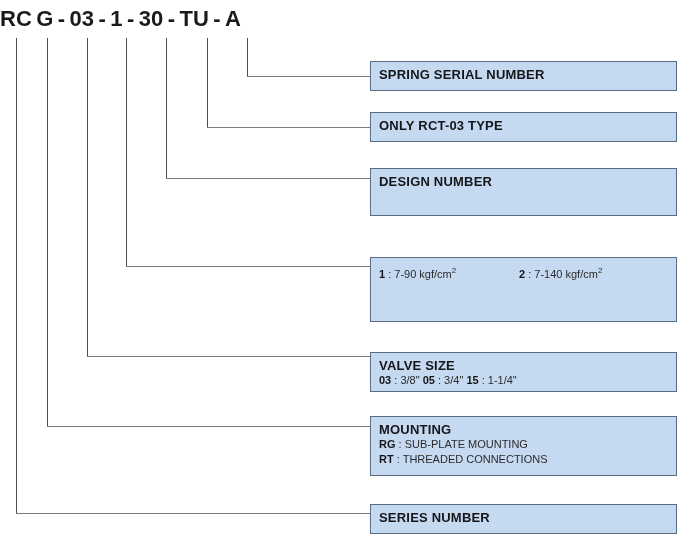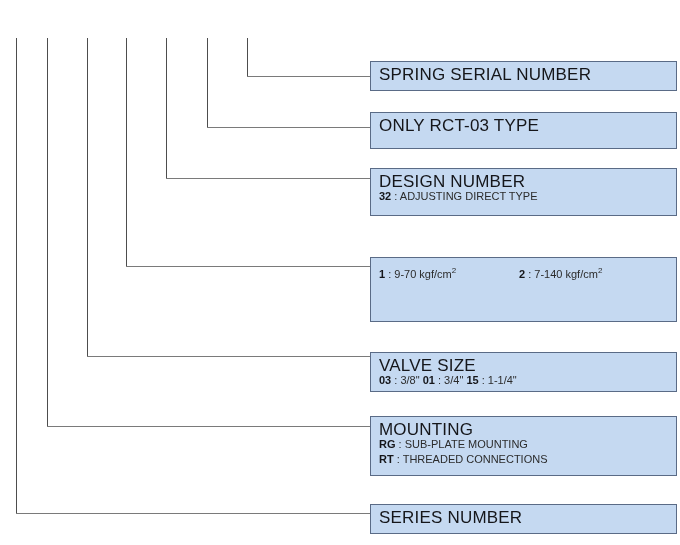"RC G - 03 -" div { html: none -> <div> <span>RC</span> <span>G</span> <span>-</span> <span>03</span> <span>-</span> <span>1</span> <span>-</span> <span>30</span> <span>-</span> <span>TU</span> <span>-</span> <span>A</span> </div> }
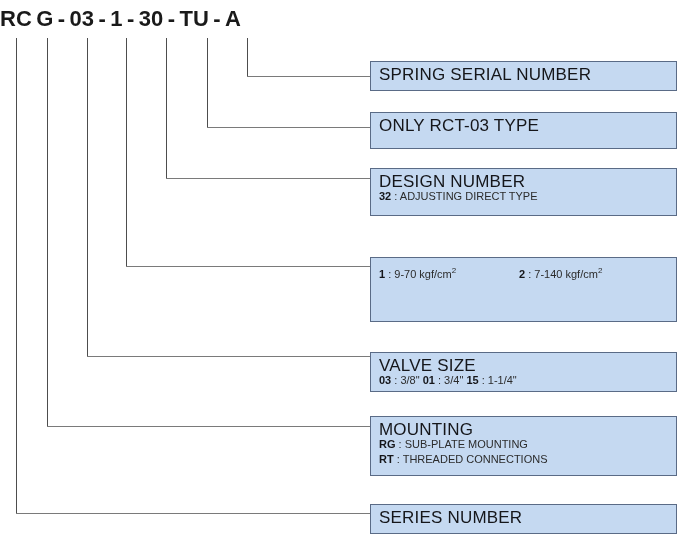"SPRING SERIAL NUMBER" .box .title { font-size: 17px -> 13px; font-weight: normal -> bold }
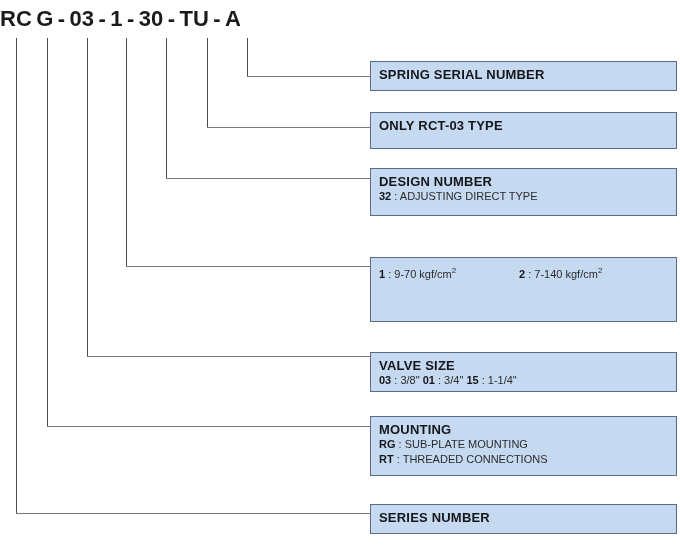"ONLY RCT-03 TYPE" div.box { height: 37px -> 30px }
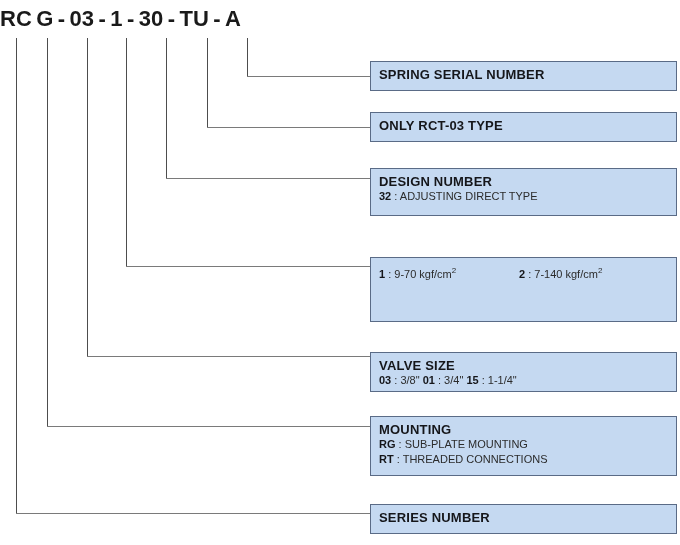"32 : ADJUSTING DIRECT TYPE" div.row { html: <div> <span>32</span><span> : </span><span>ADJUSTING DIRECT TYPE</span> </div> -> none }
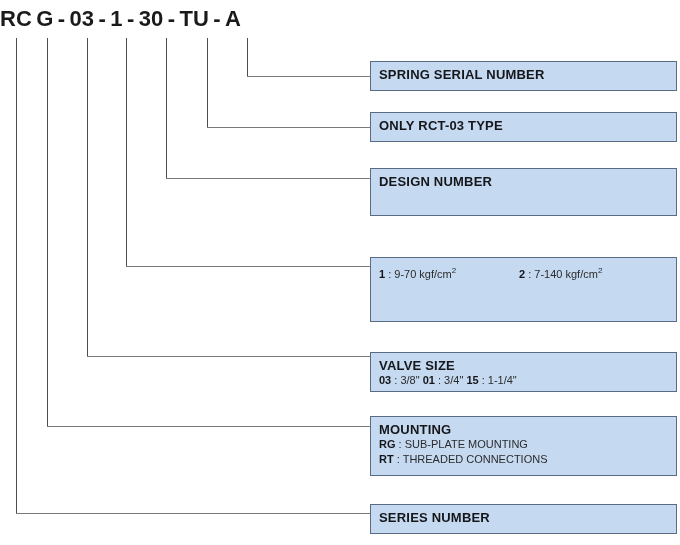"9-70 kgf/cm" span { text: 9-70 -> 7-90 }
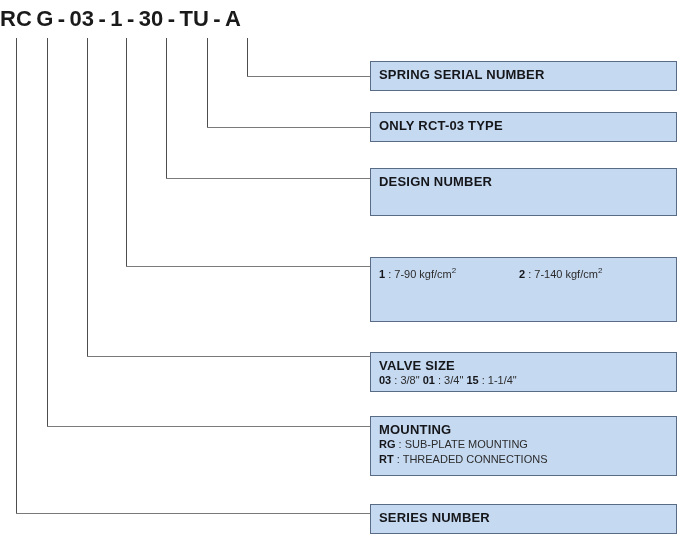"01" span.code { text: 01 -> 05 }
